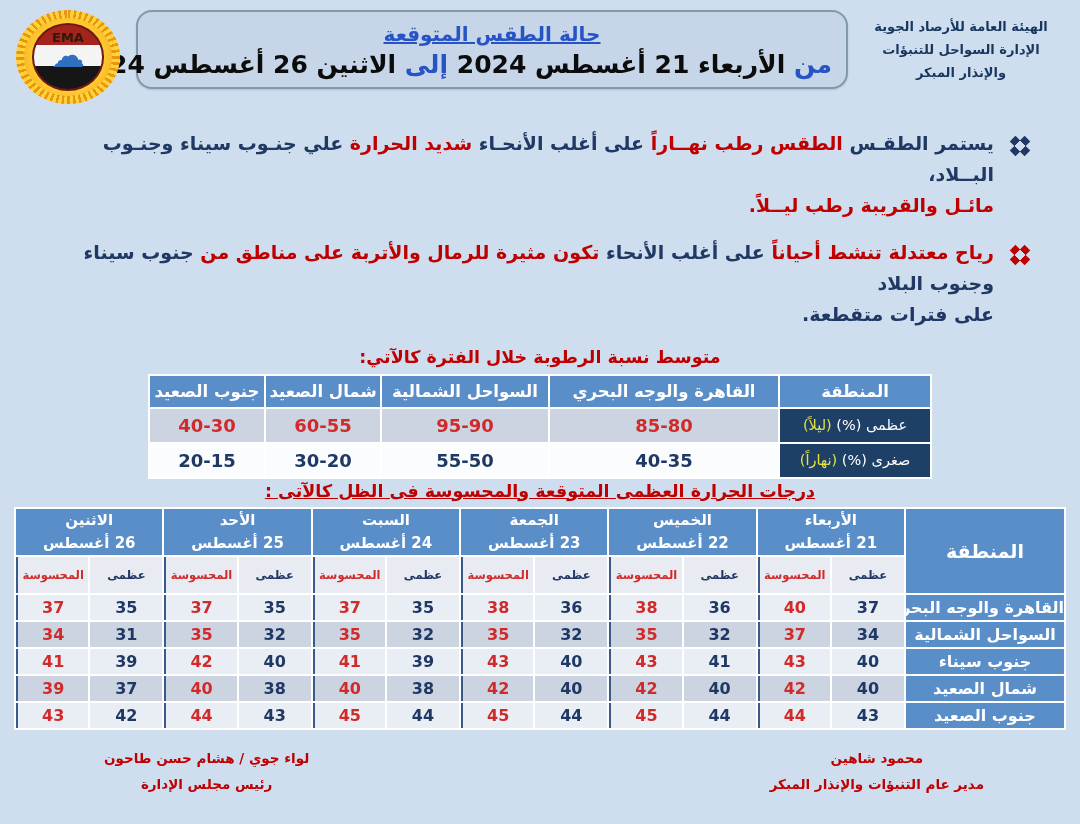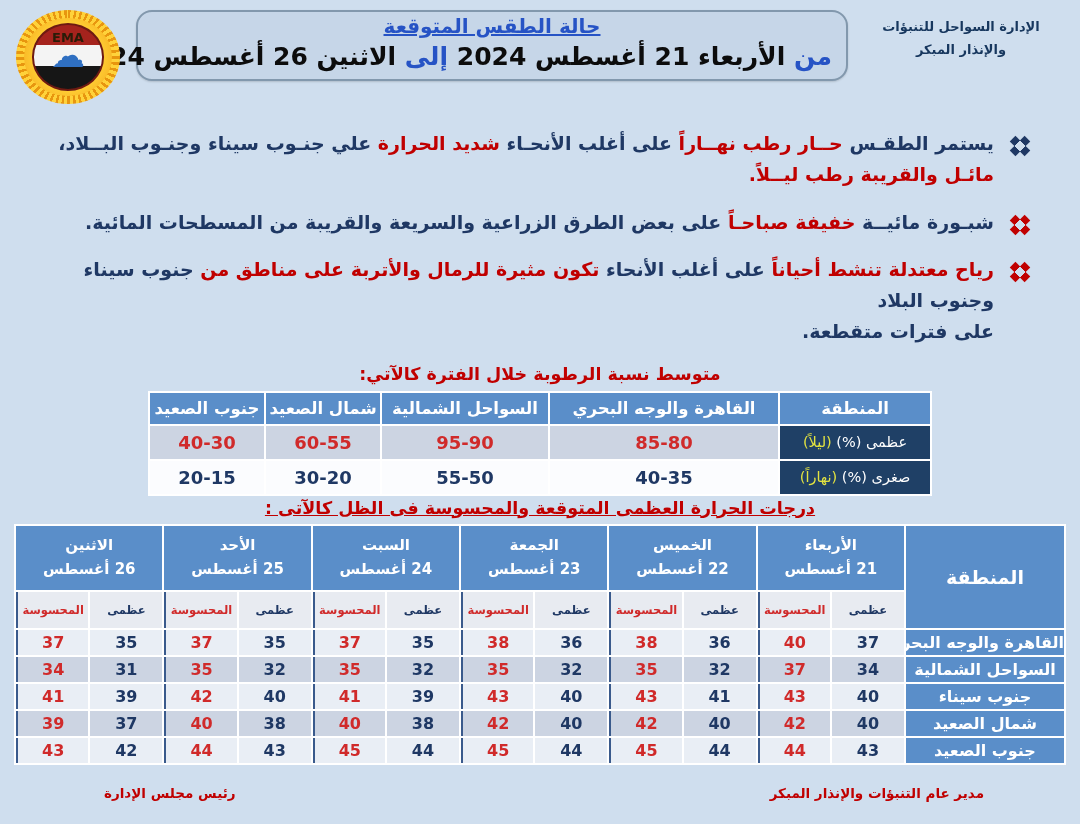"حالة الطقس المتوقعة" .title-box { padding: 2px 14px 8px -> 10px 14px 8px }
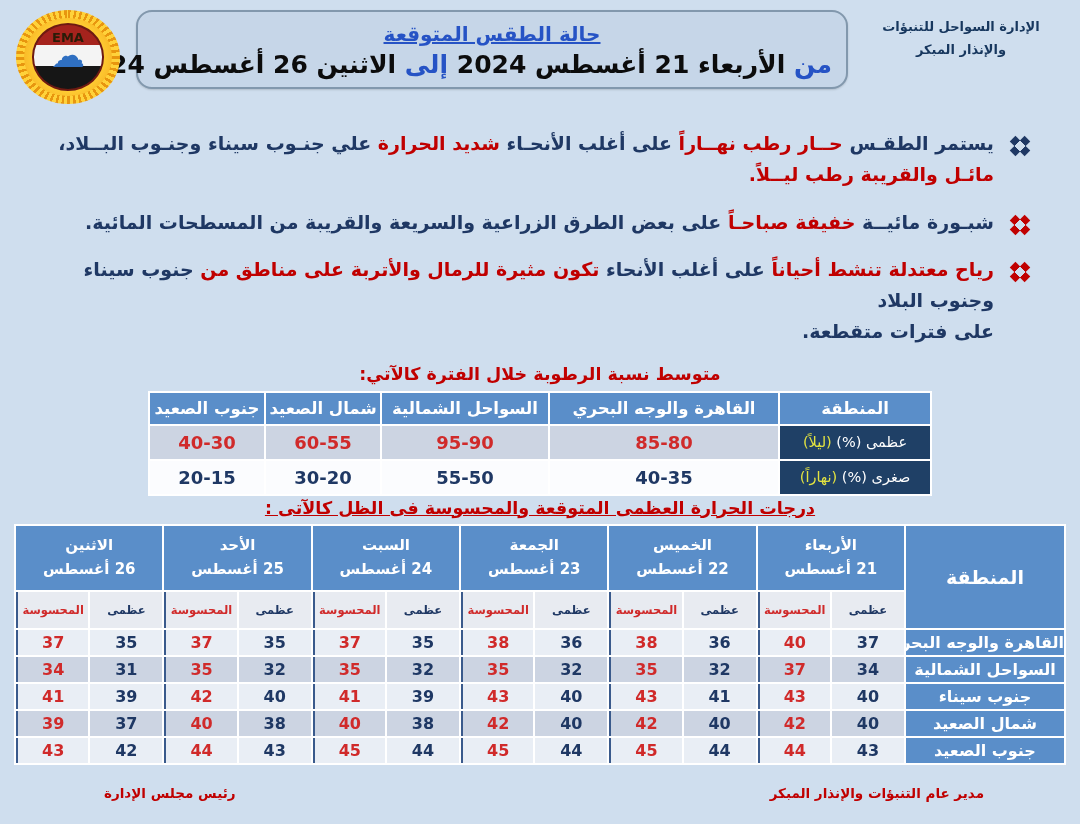"الهيئة العامة للأرصاد الجوية" div { html: none -> <div>الهيئة العامة للأرصاد الجوية</div> }
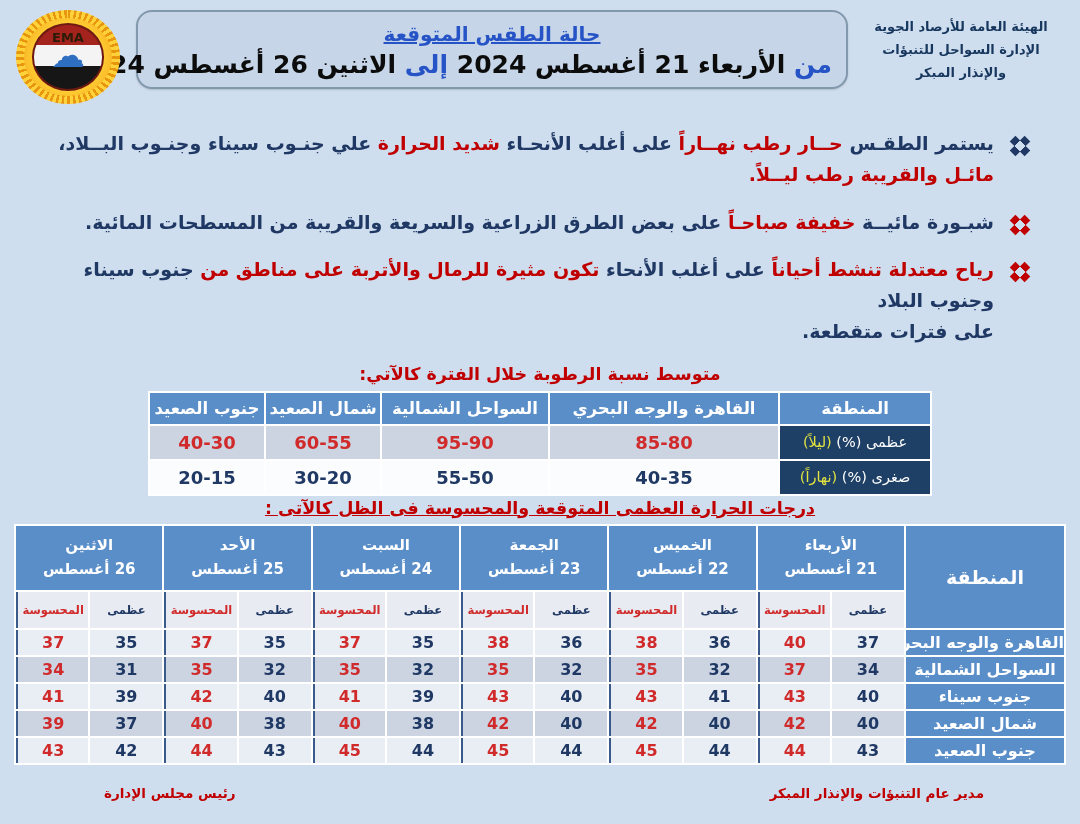"حــار رطب نهــاراً" span.seg-red { text: حــار -> الطقس }
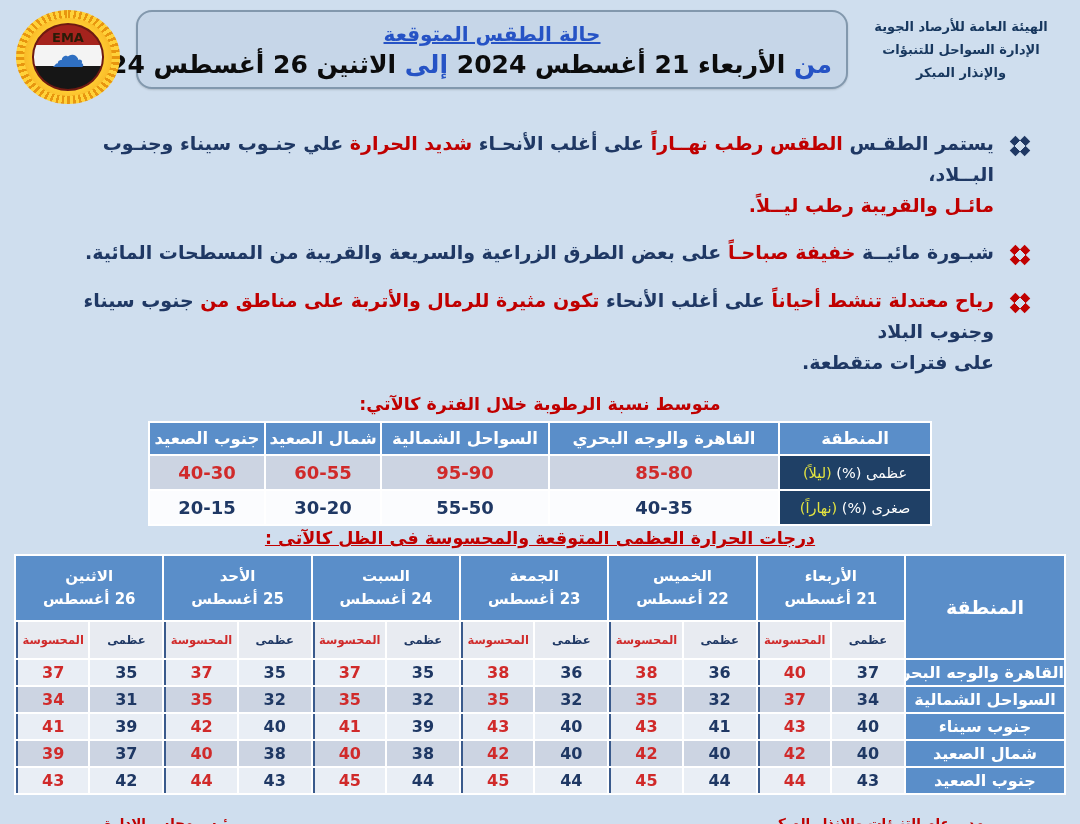"شبـورة مائيــة خفيفة صباحـاً على" div.bullet { html: <div> <span></span> <span><span>شبـورة مائيــة </span><span>خفيفة صباحـاً </span><span>على بعض الطرق الزراعية والسريعة والقريبة من المسطحات المائية. </span></span> </div> -> none }
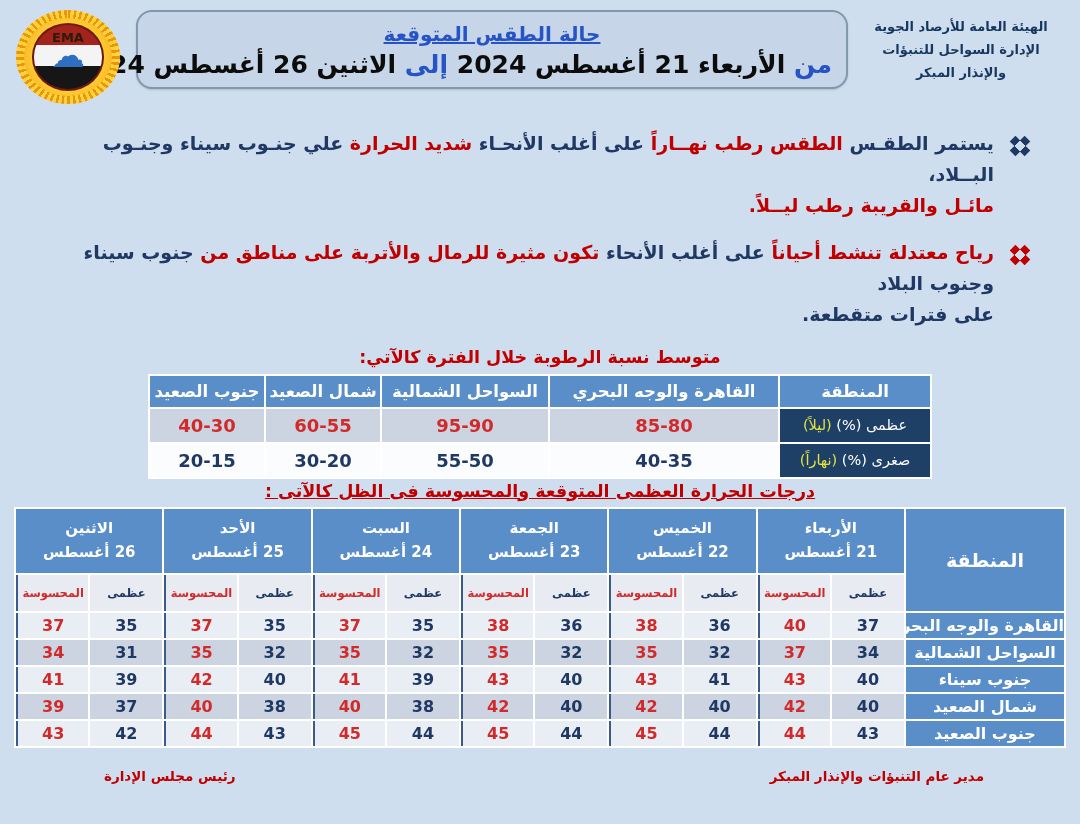"الاثنين" .temp-table th.day { height: 64px -> 46px }
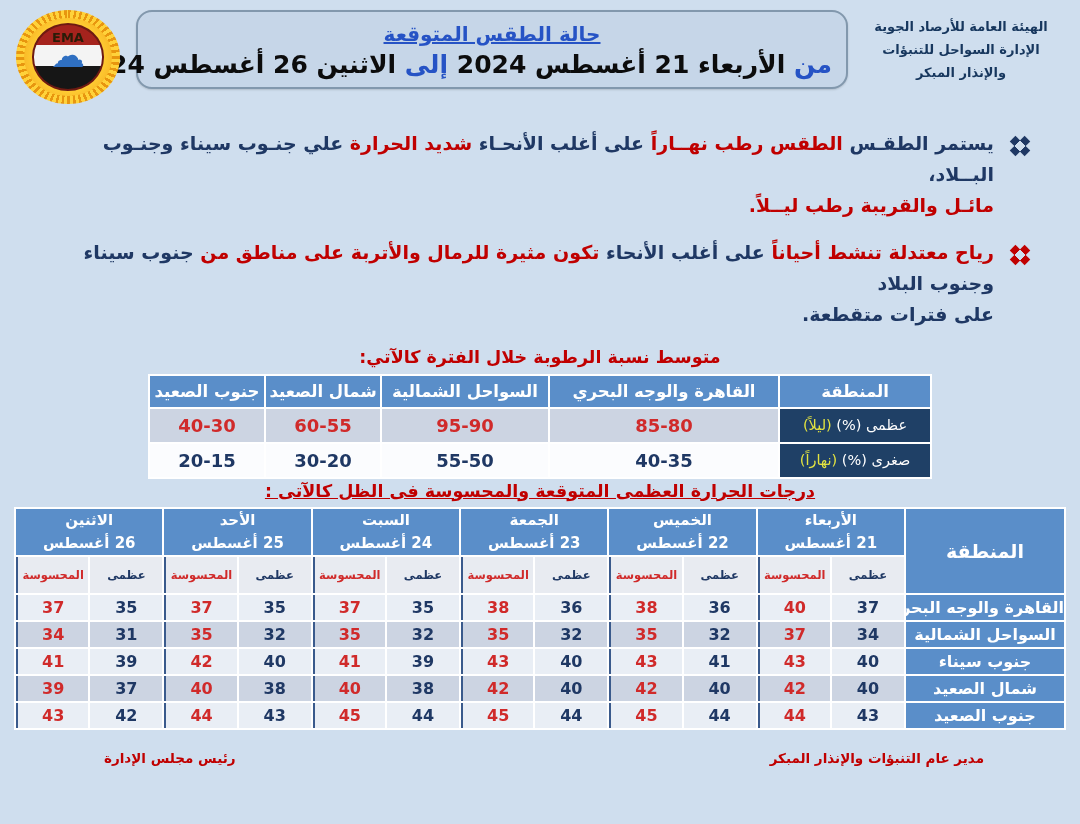"لواء جوي / هشام حسن" div { html: none -> <div>لواء جوي / هشام حسن طاحون</div> }
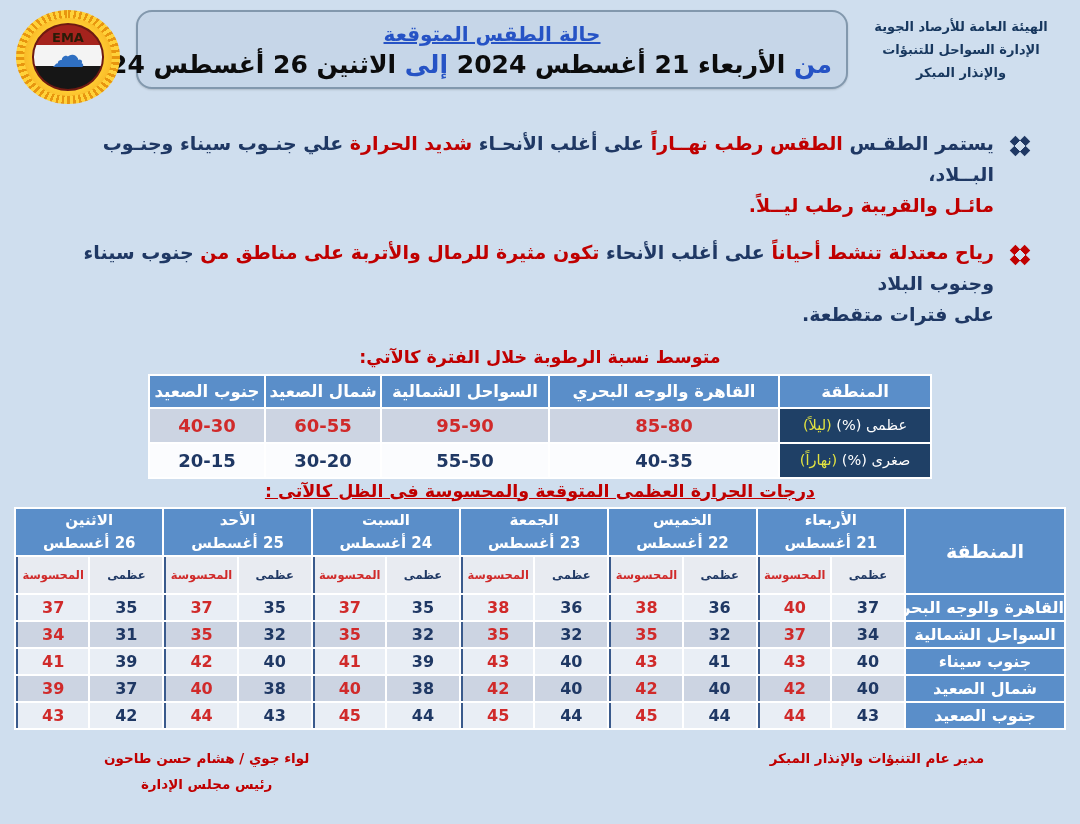"محمود شاهين" div { html: none -> <div>محمود شاهين</div> }
